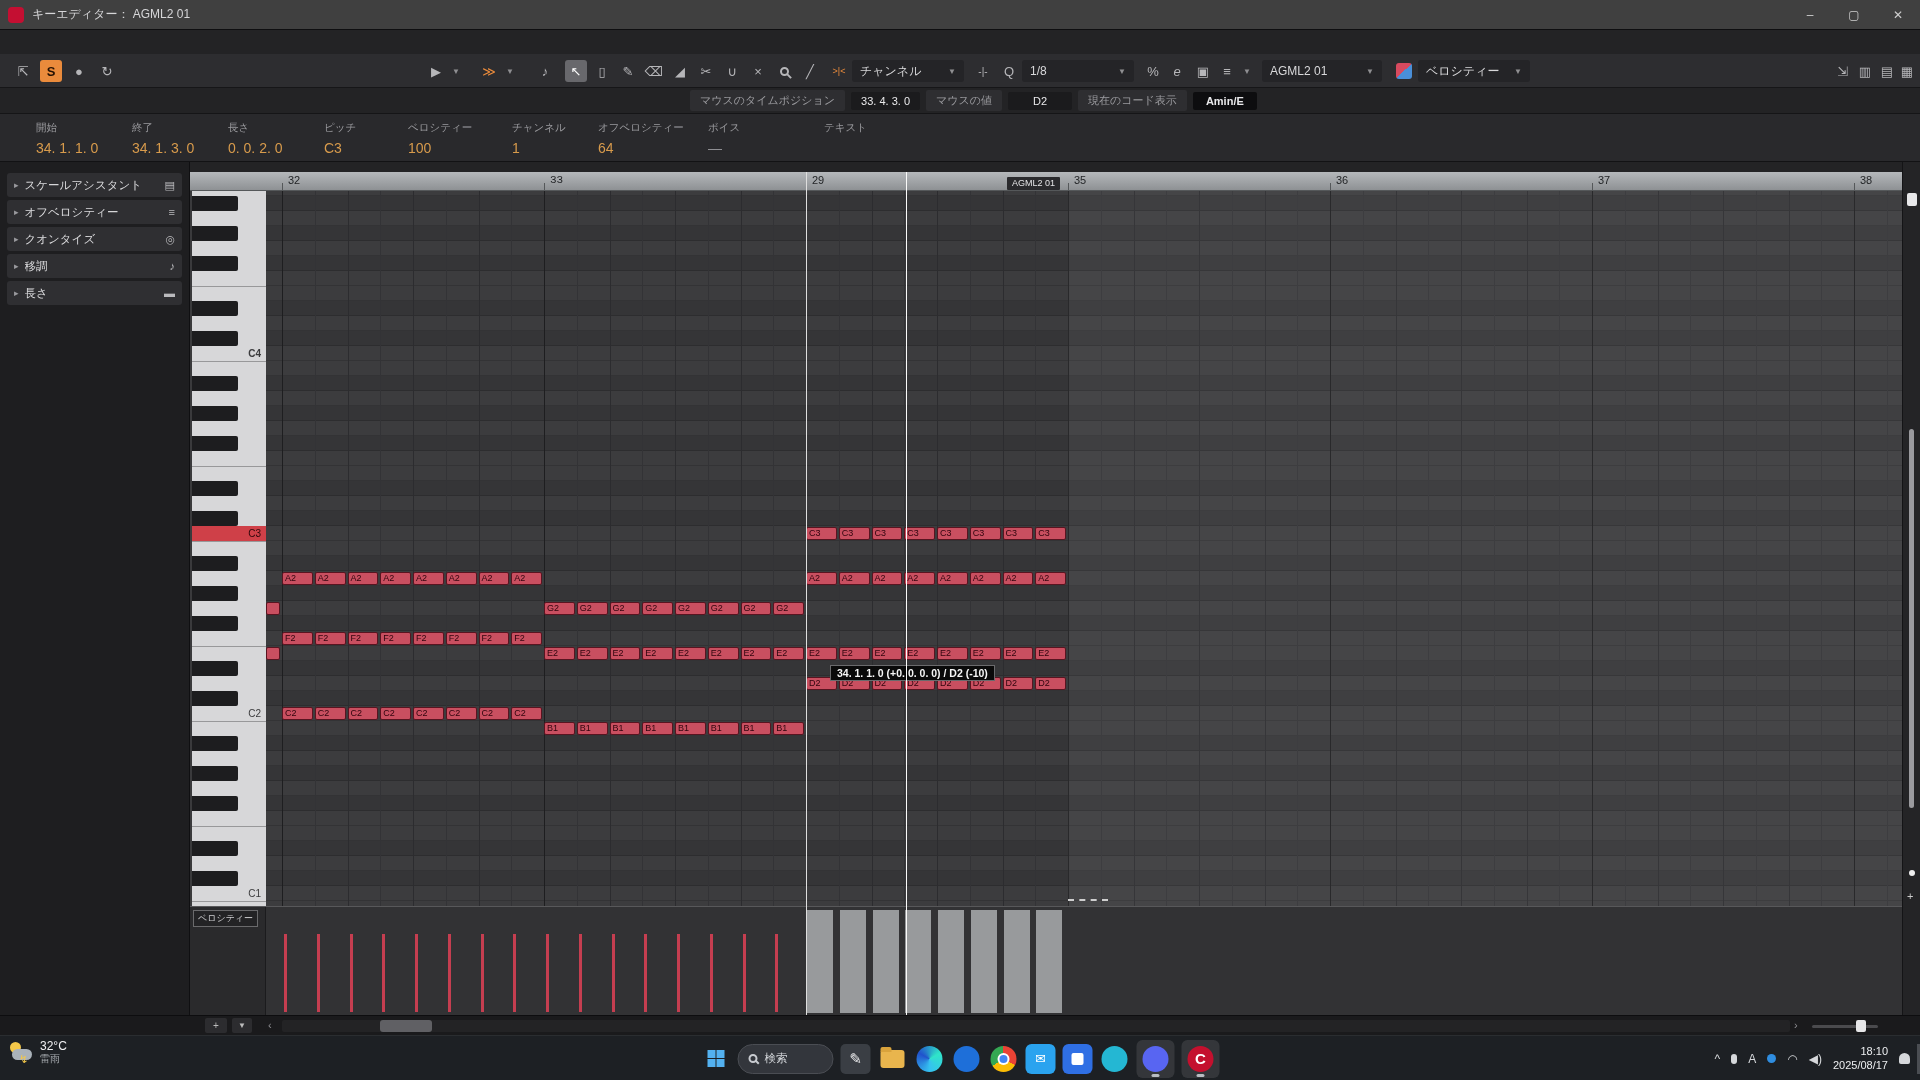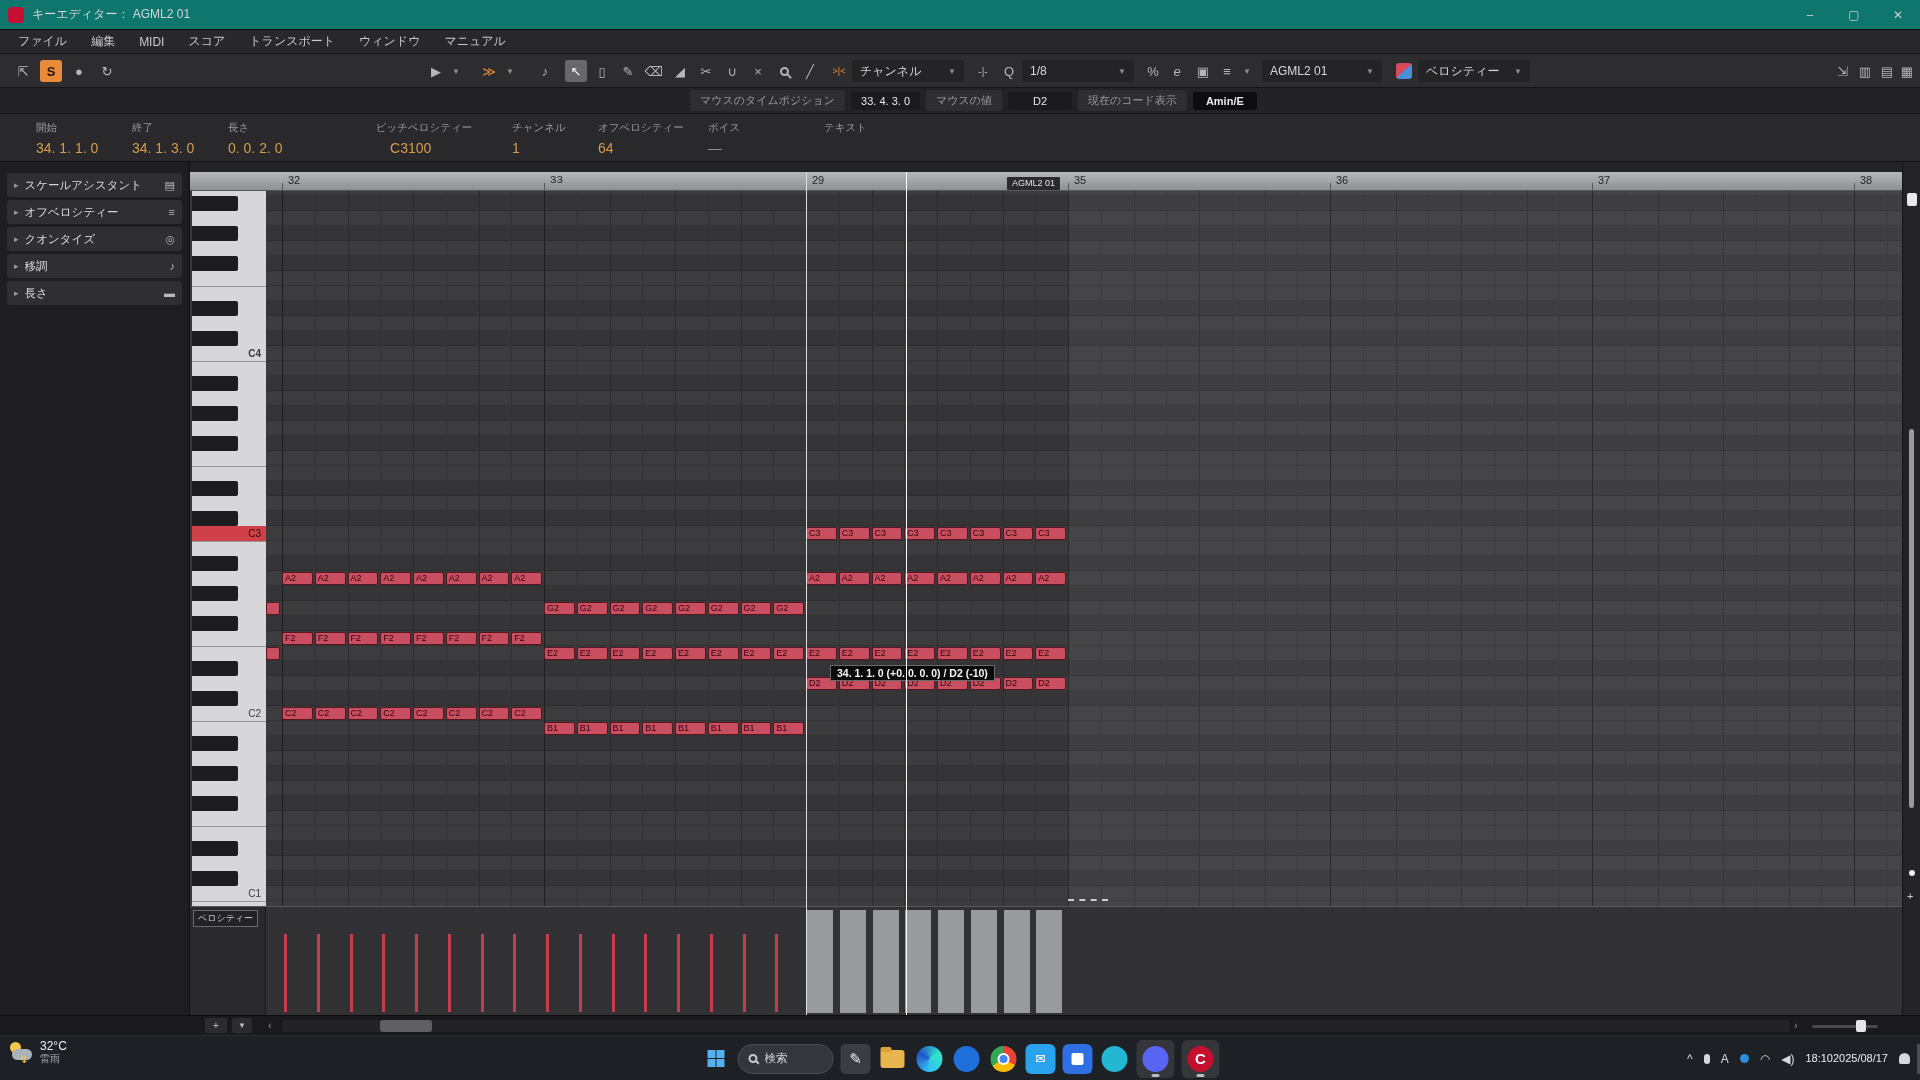"キーエディター： AGML2 01" .titlebar { background: #0f766e -> #404040 }
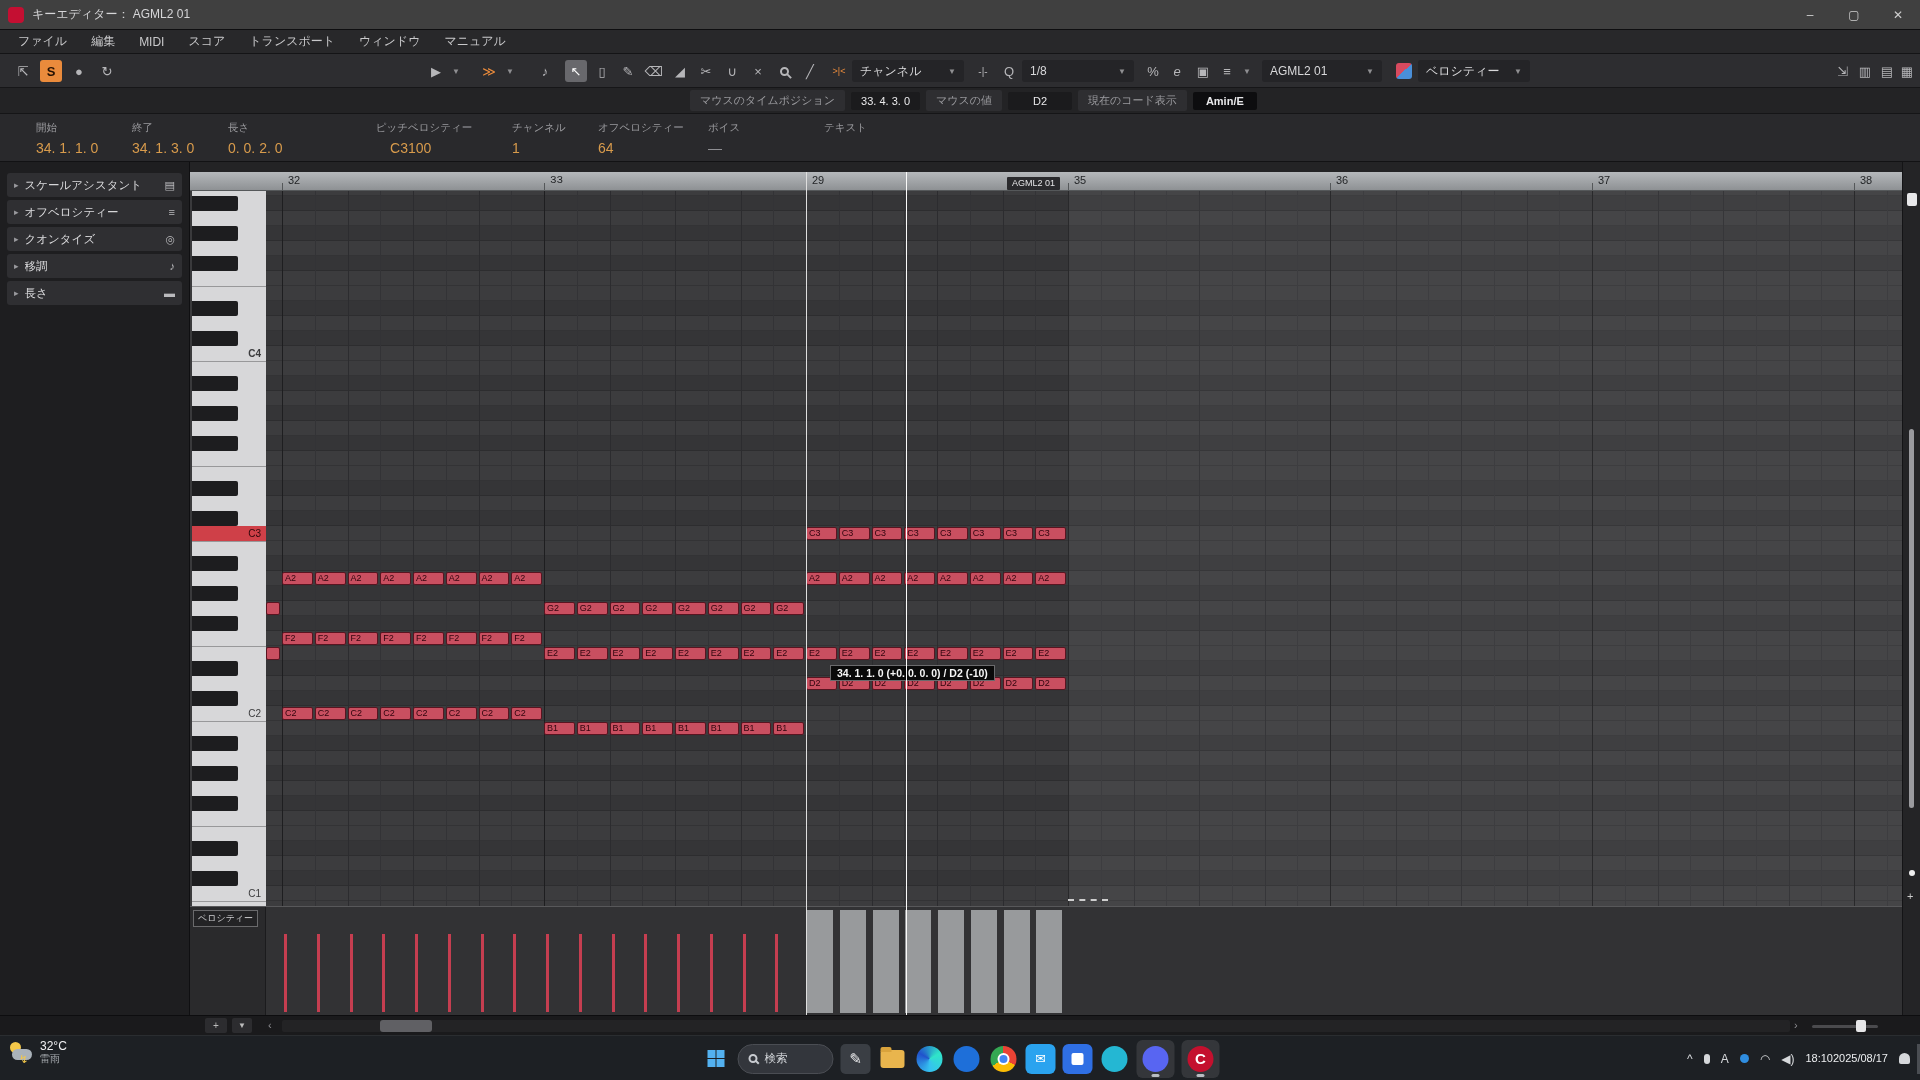"ファイル" div.menubar { html: <div> <div>ファイル</div> <div>編集</div> <div>MIDI</div> <div>スコア</div> <div>トランスポート</div> <div>ウィンドウ</div> <div>マニュアル</div> </div> -> none }
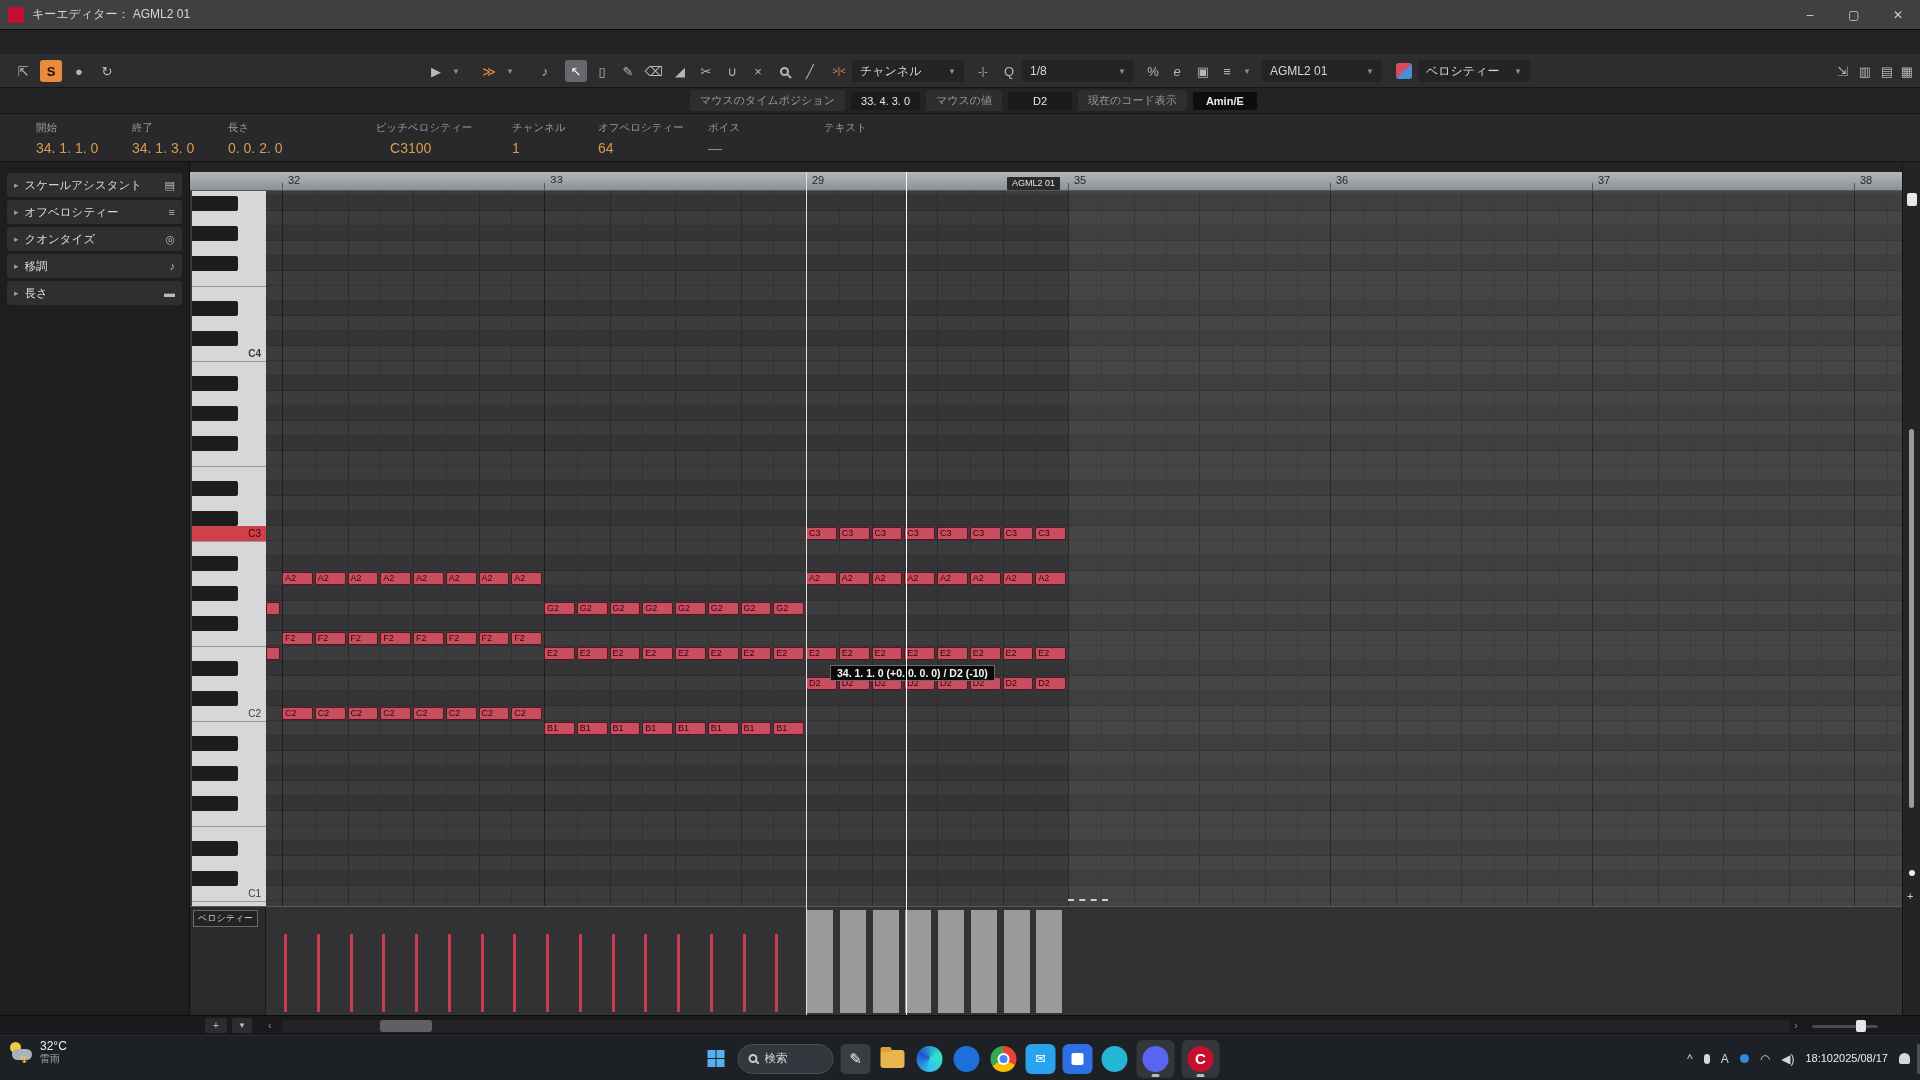"ピッチ" div.ifield { text-align: right -> none }
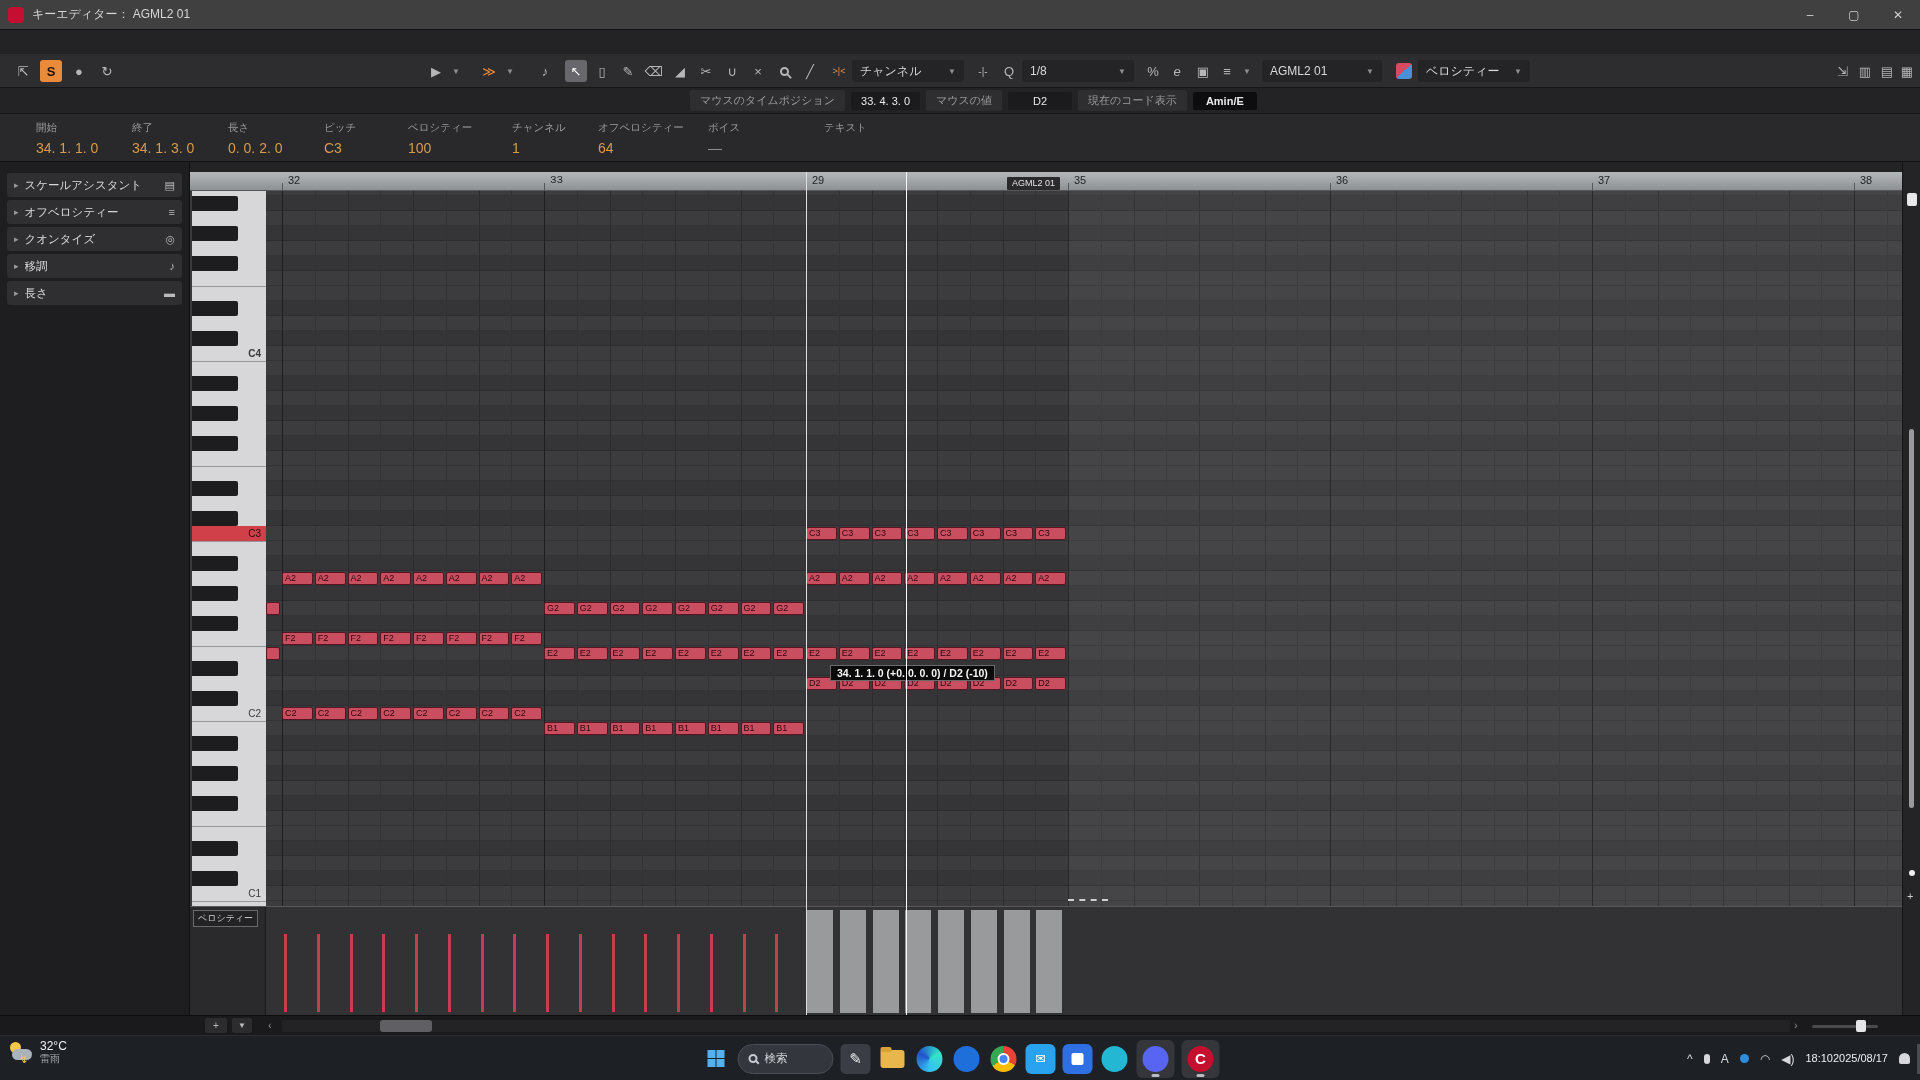"18:10" .clockblk { flex-direction: row -> column }
